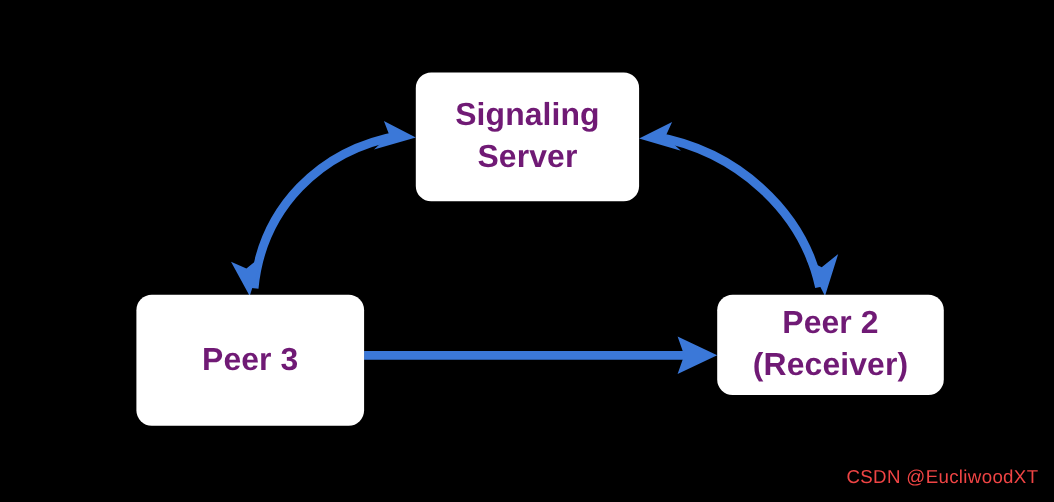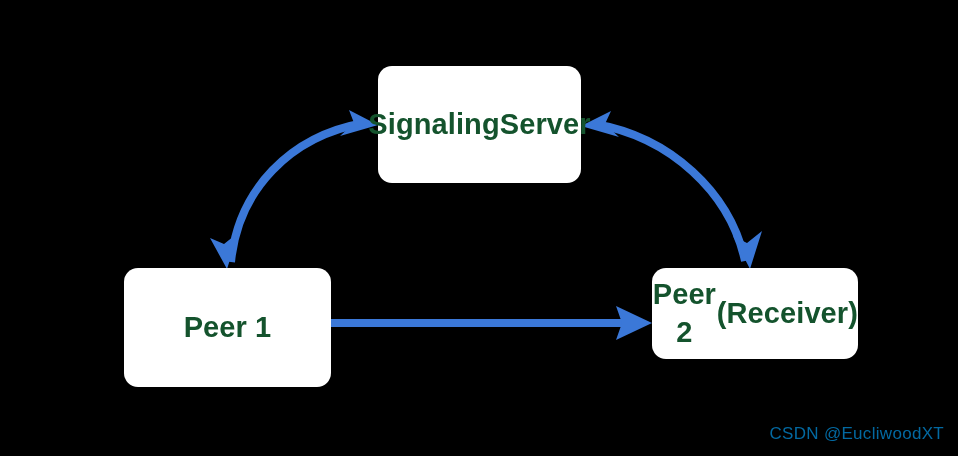"Signaling" .node { color: #14532d -> #701a75; flex-direction: none -> column }
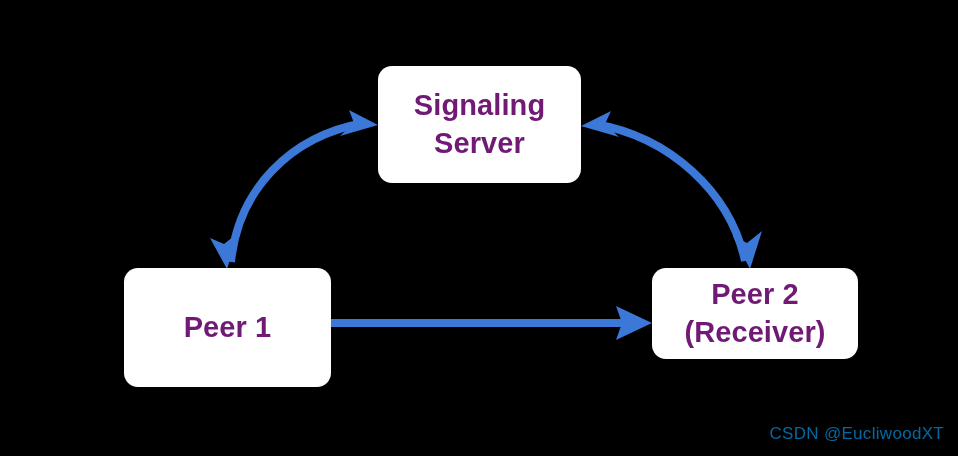"Peer 1" span.line1 { text: 1 -> 3 }
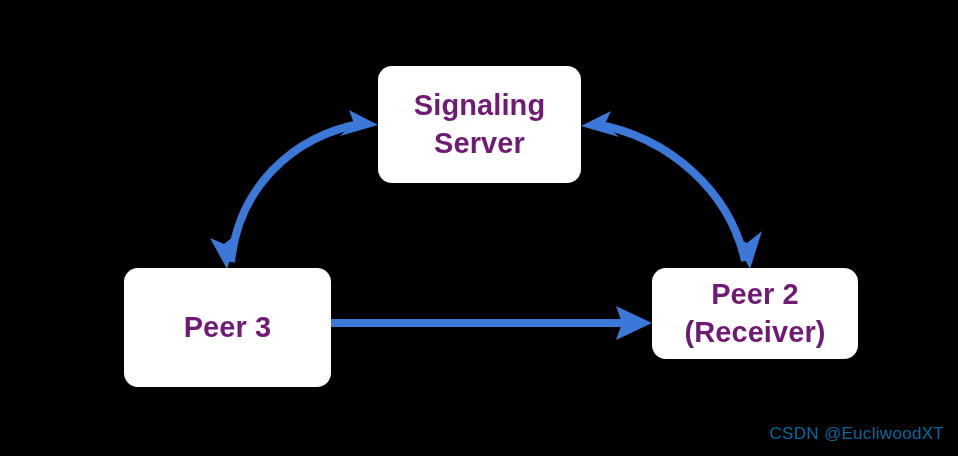"CSDN @EucliwoodXT" #watermark { color: #0369a1 -> #ef4444 }
